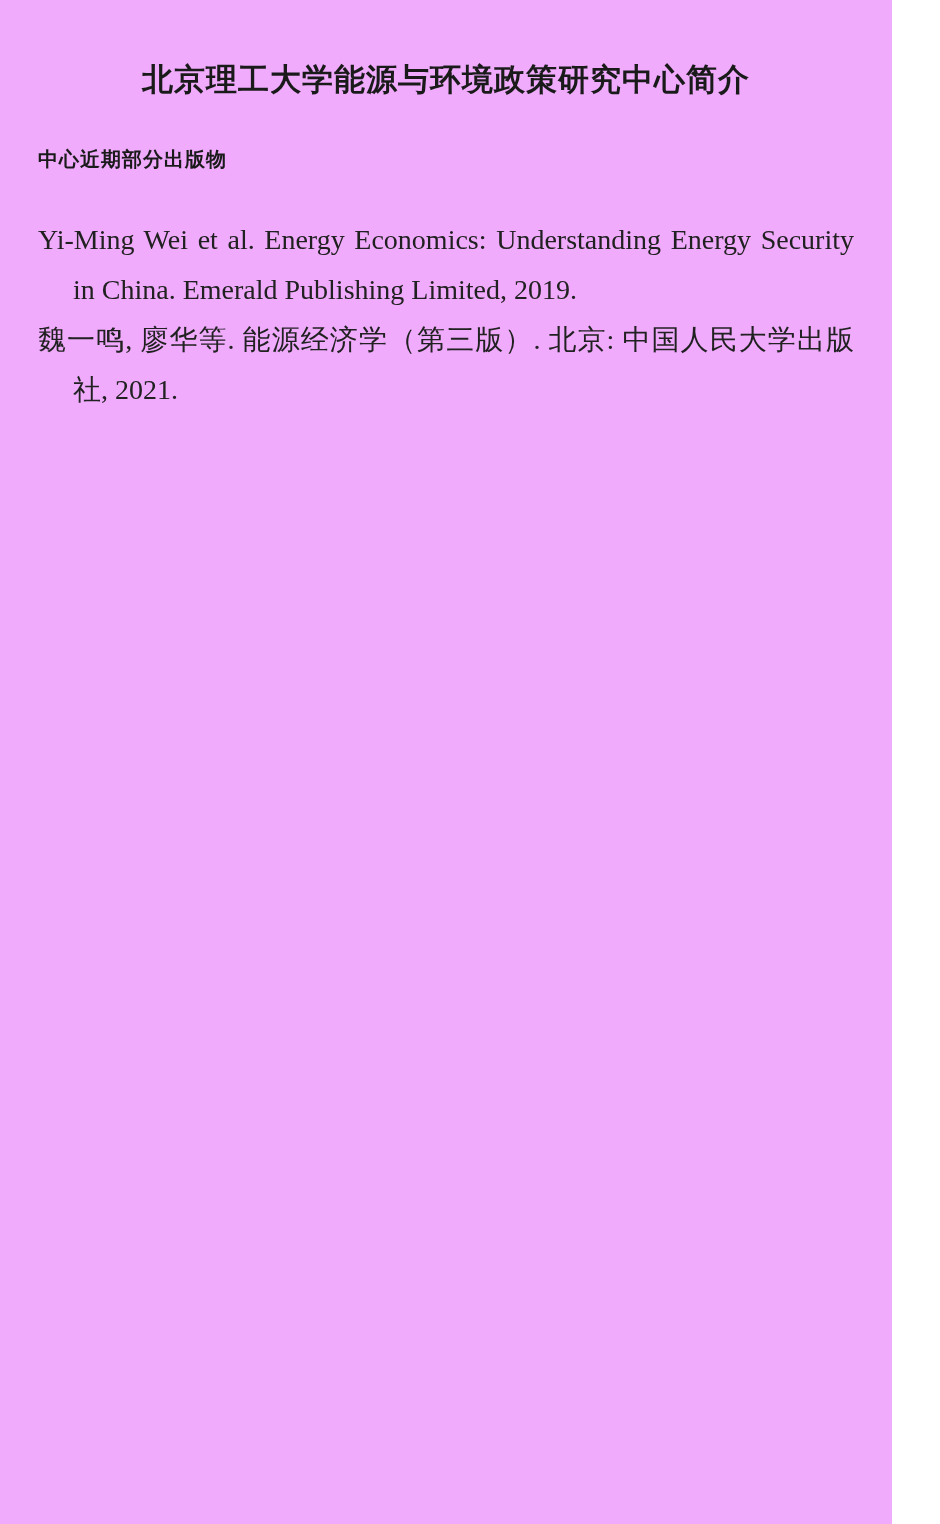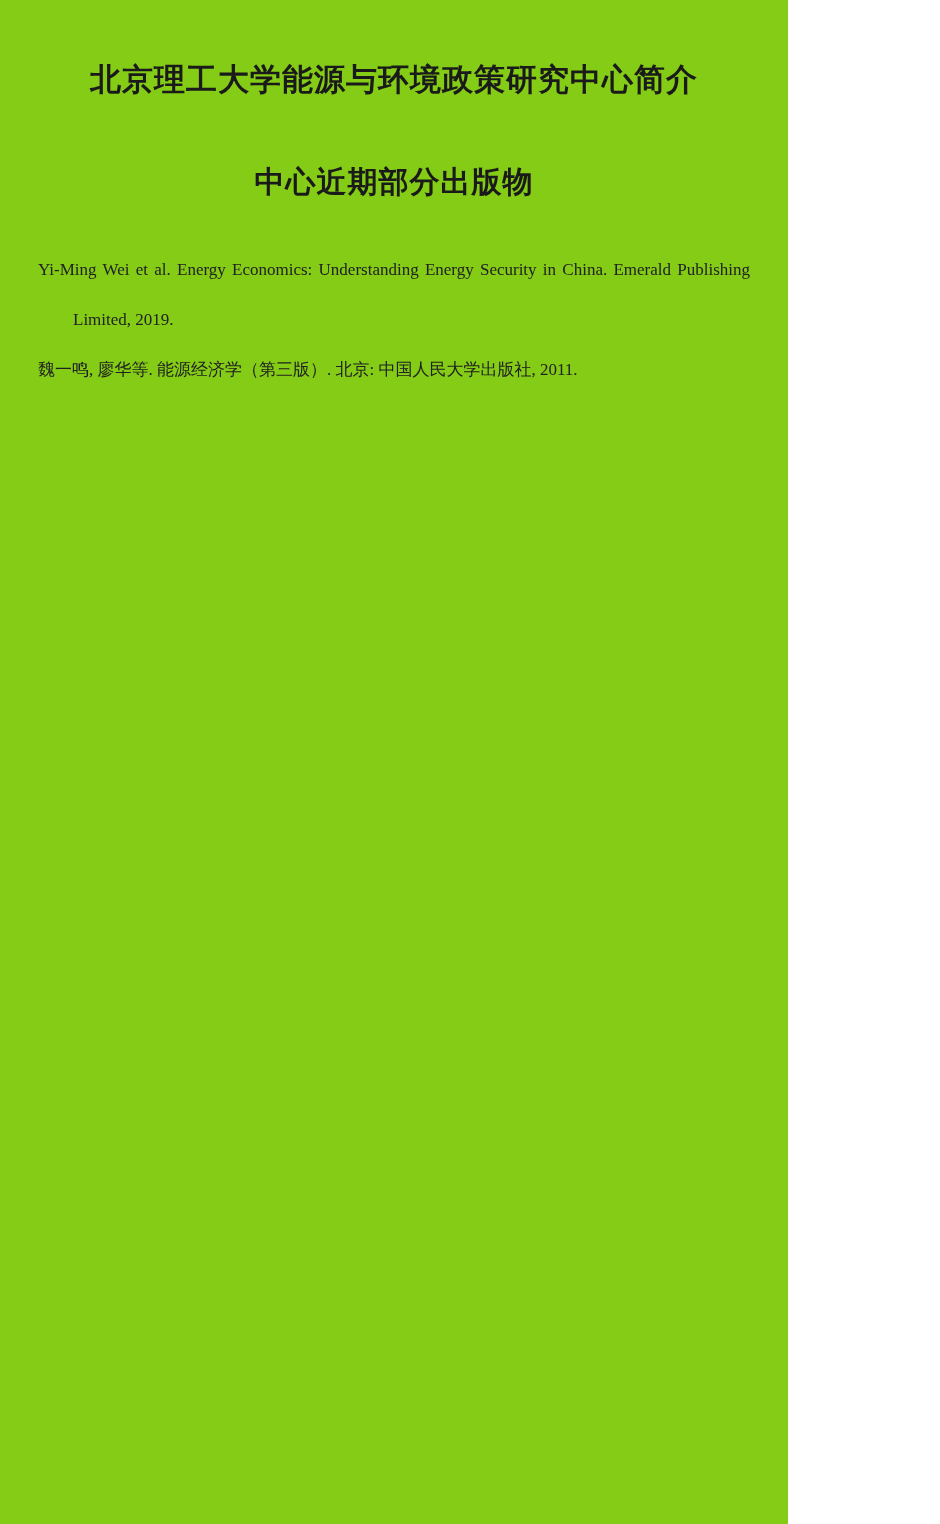"北京理工大学能源与环境政策研究中心简介" .page { background: #84cc16 -> #f0abfc; width: 788px -> 892px }
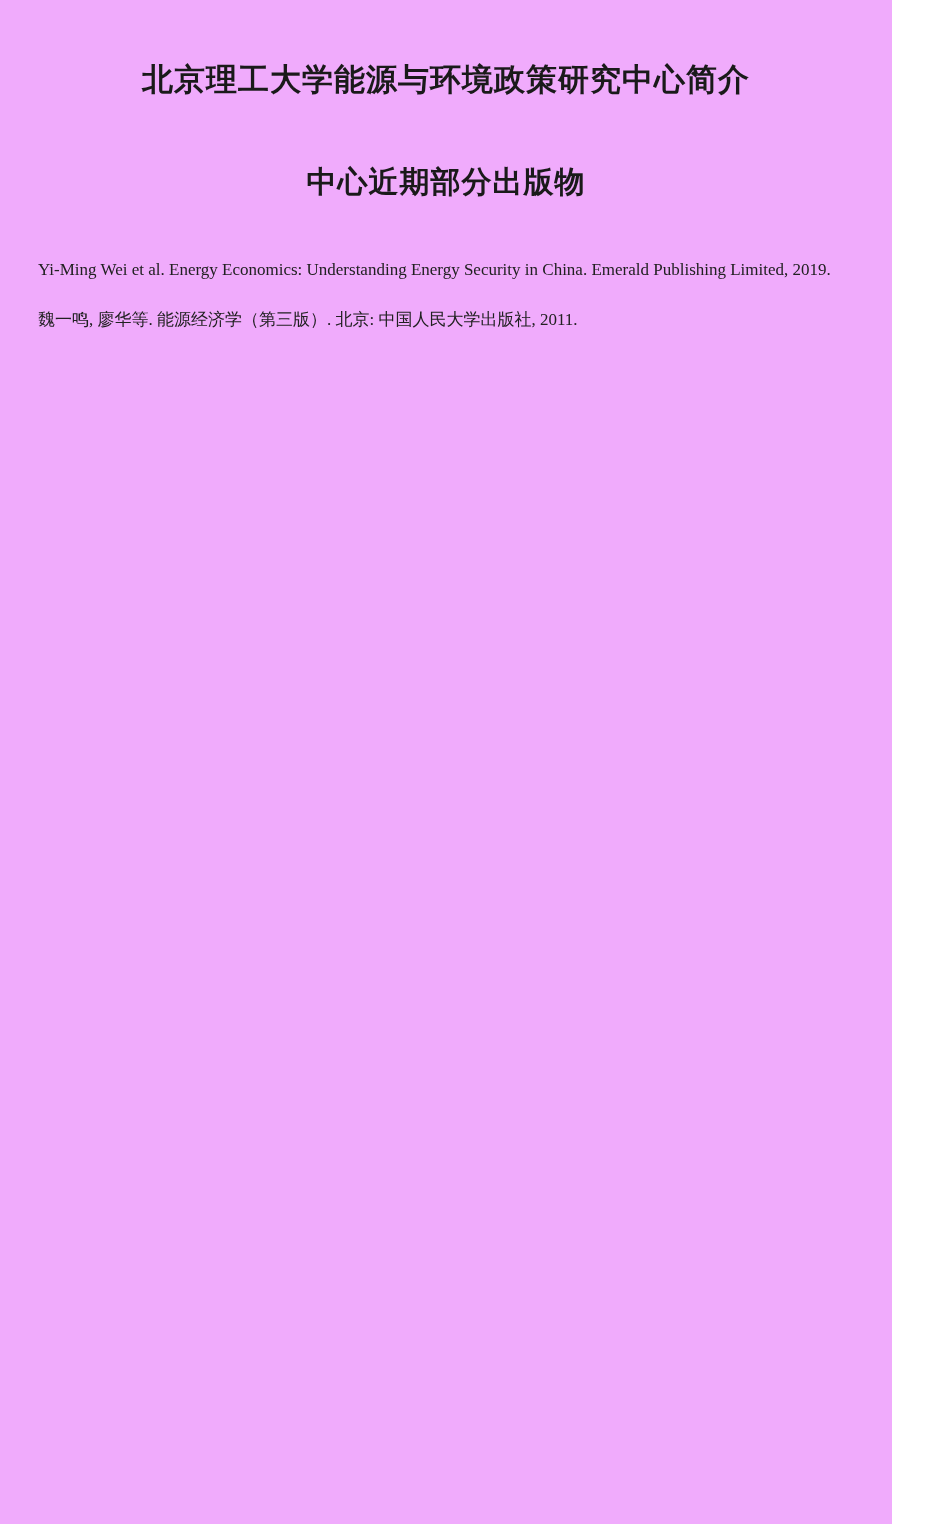"中心近期部分出版物" .section-heading { font-size: 30px -> 20px; margin: 60px 0 0 0 -> 44px 0 0 0; text-align: center -> left }
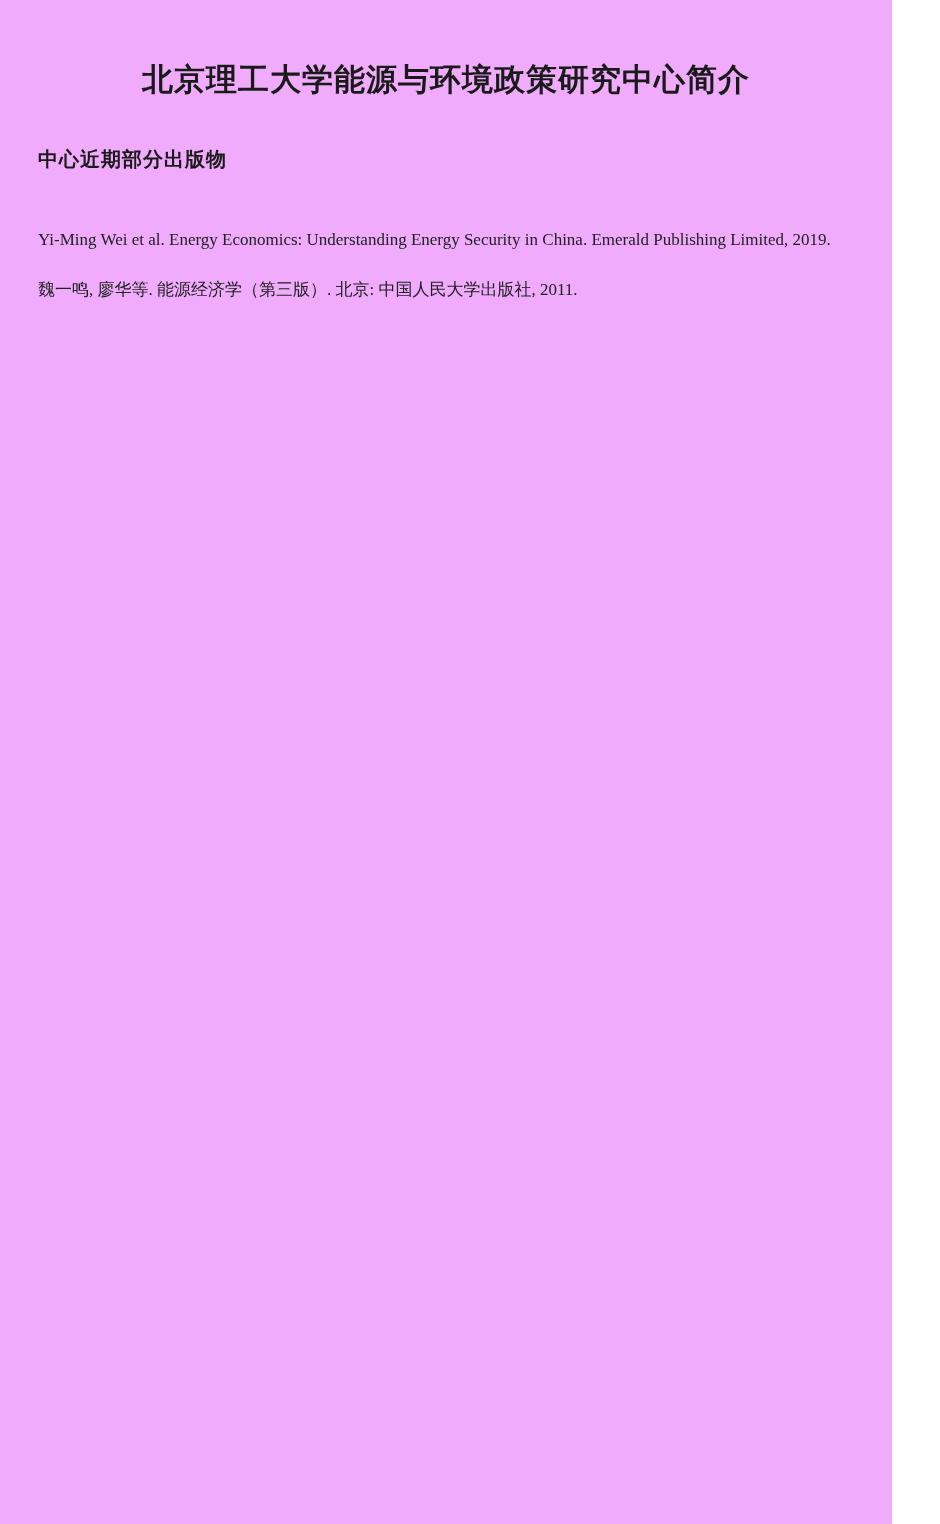"Yi-Ming Wei et al. Energy" .pub-item { font-size: 17px -> 28px }
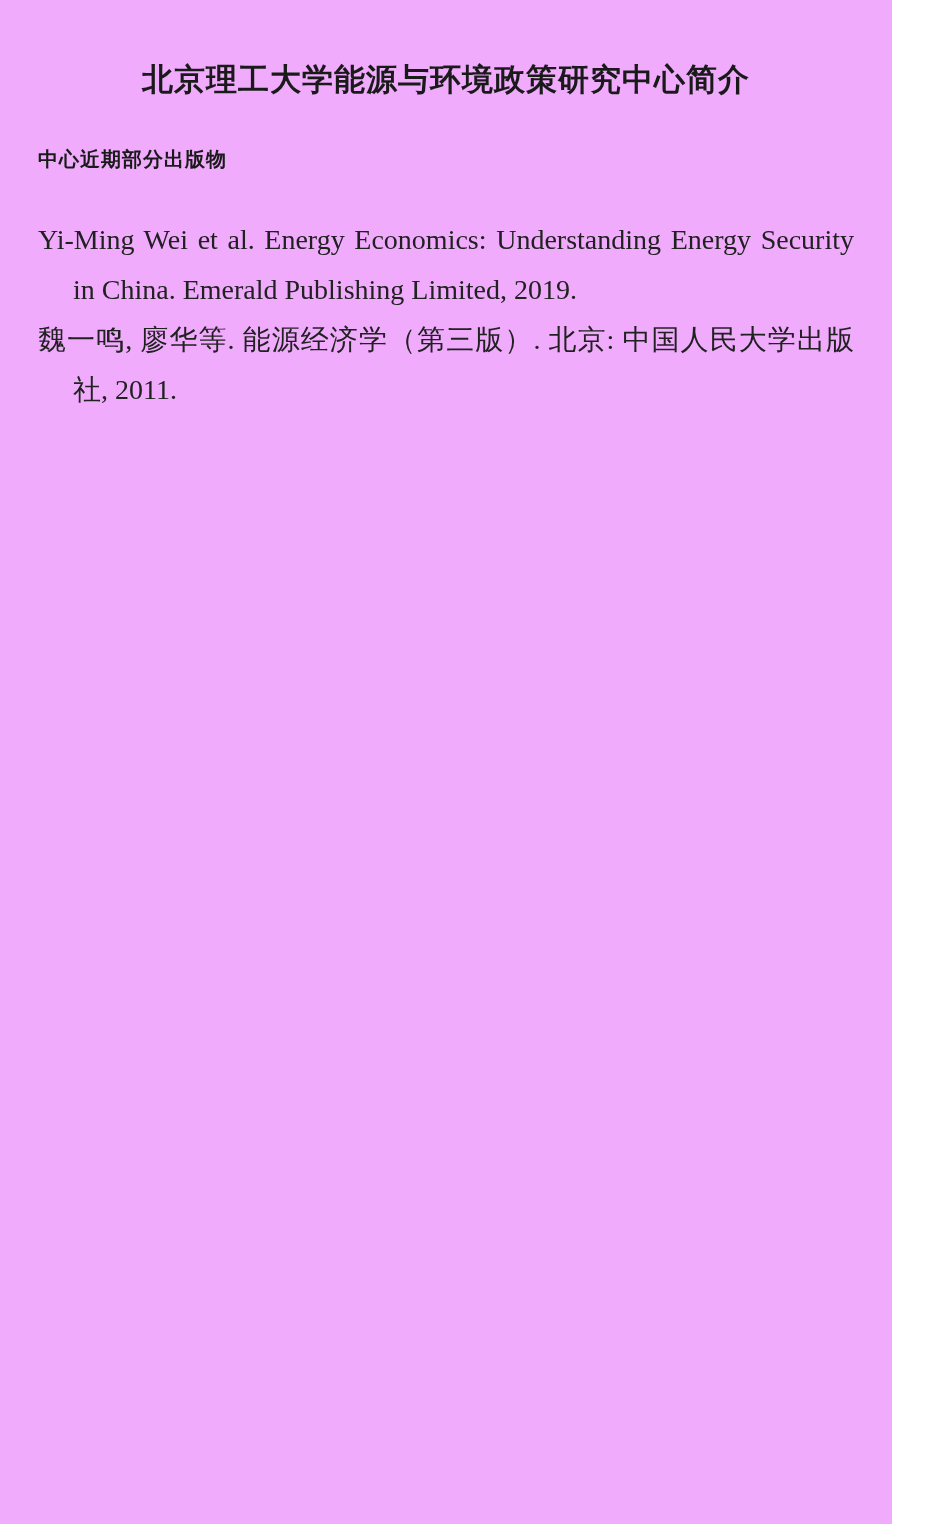"魏一鸣, 廖华等. 能源经济学（第三版）. 北京: 中国人民大学出版社," p.pub-item { text: 2011 -> 2021 }
